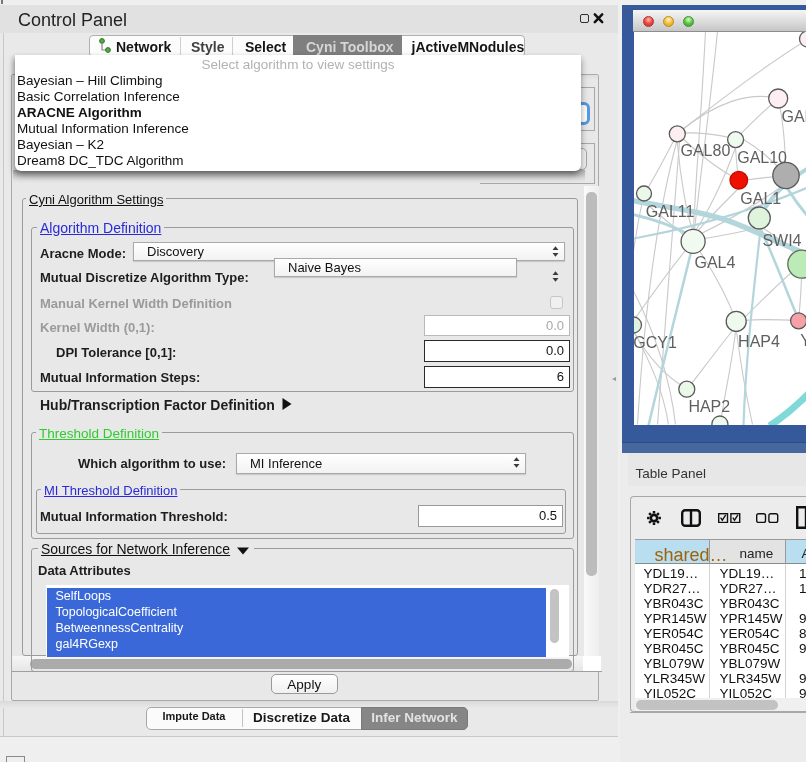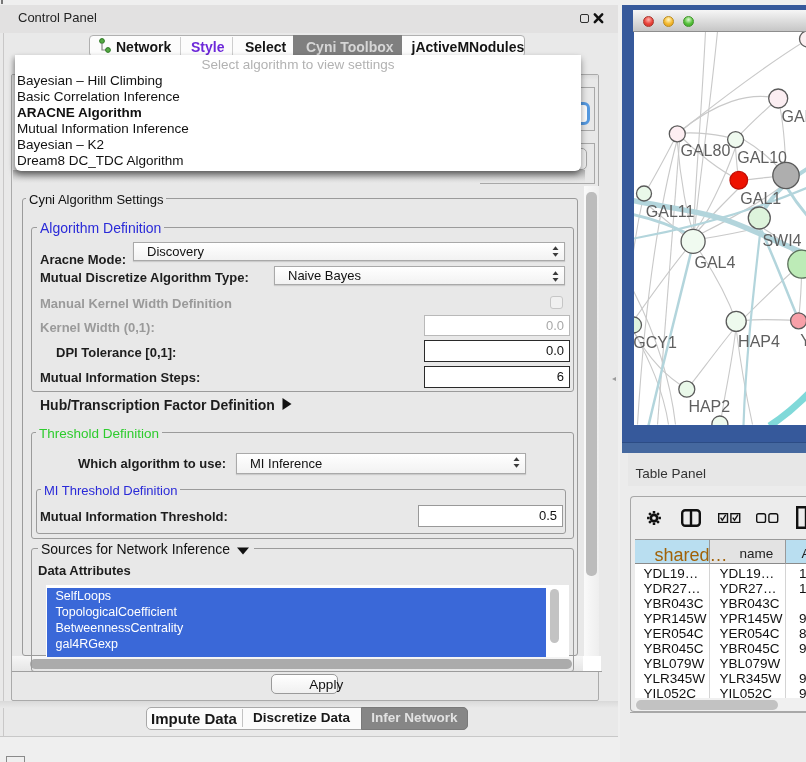"Control Panel" div.abs { font-size: 13px -> 18px }
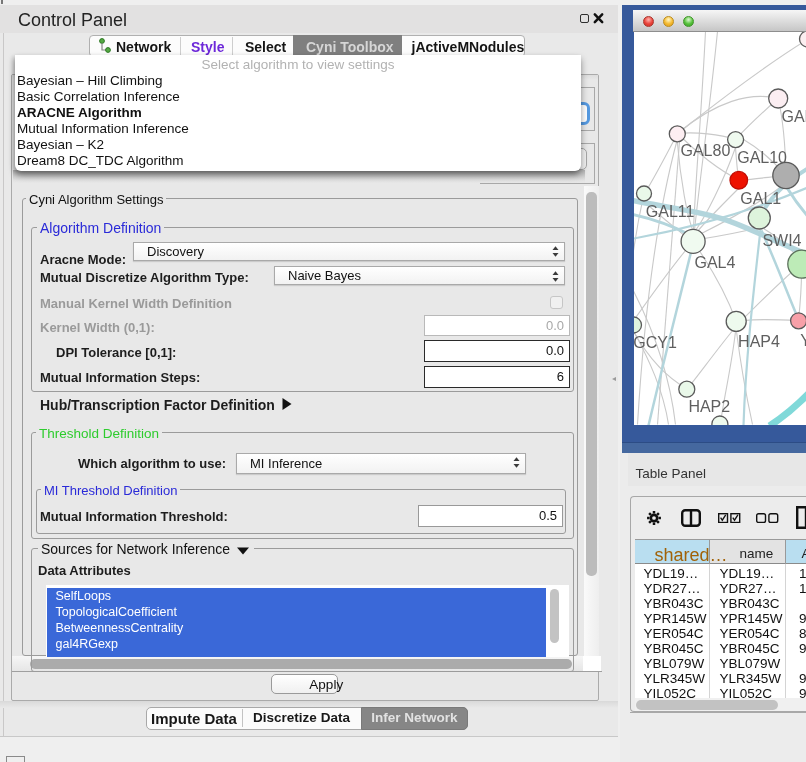"Style" div.abs { color: #6d28d9 -> #404040 }
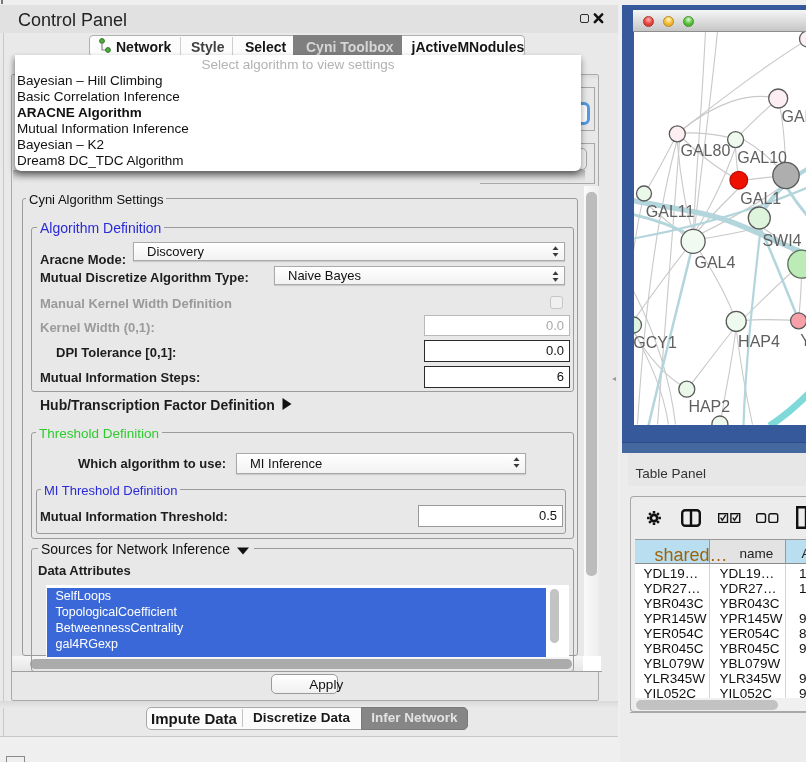"Cyni Algorithm Settings" .gtitle { text-decoration: none -> underline }
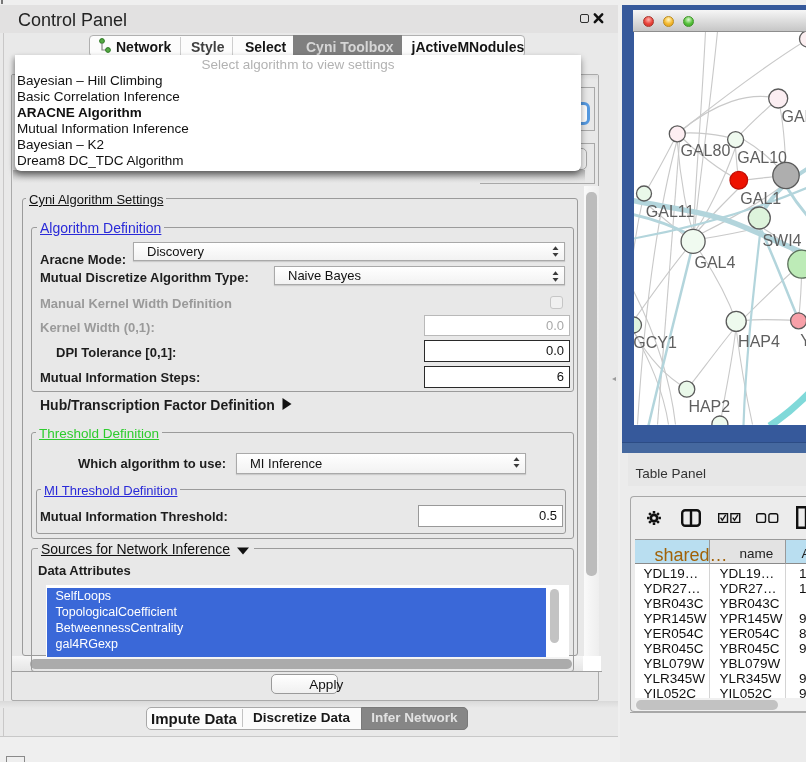"Aracne Mode:" div.abs { top: 252px -> 246px }
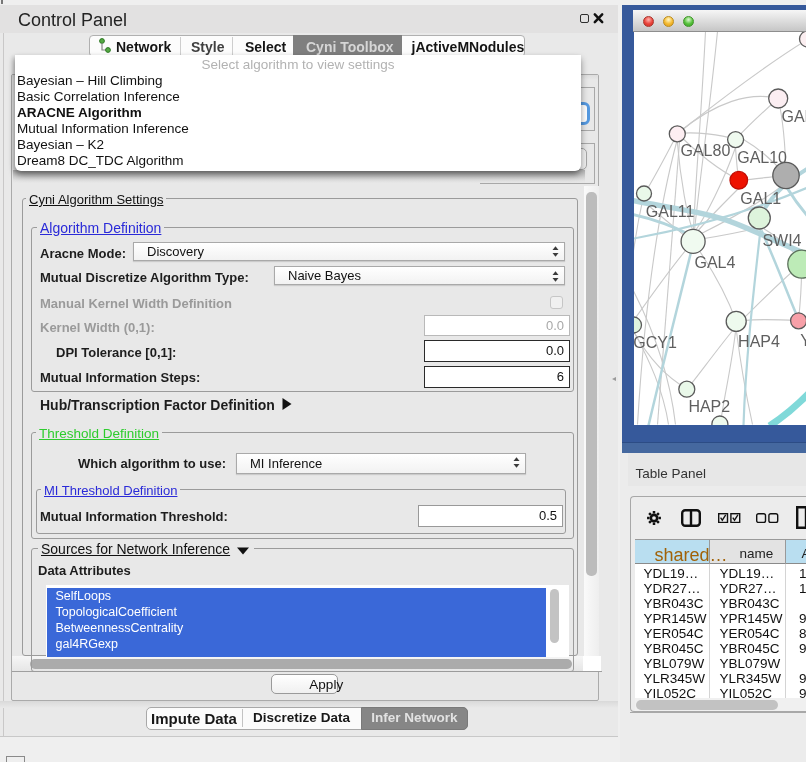"Naive Bayes" div.combo { top: 266px -> 258px; width: 291px -> 243px }
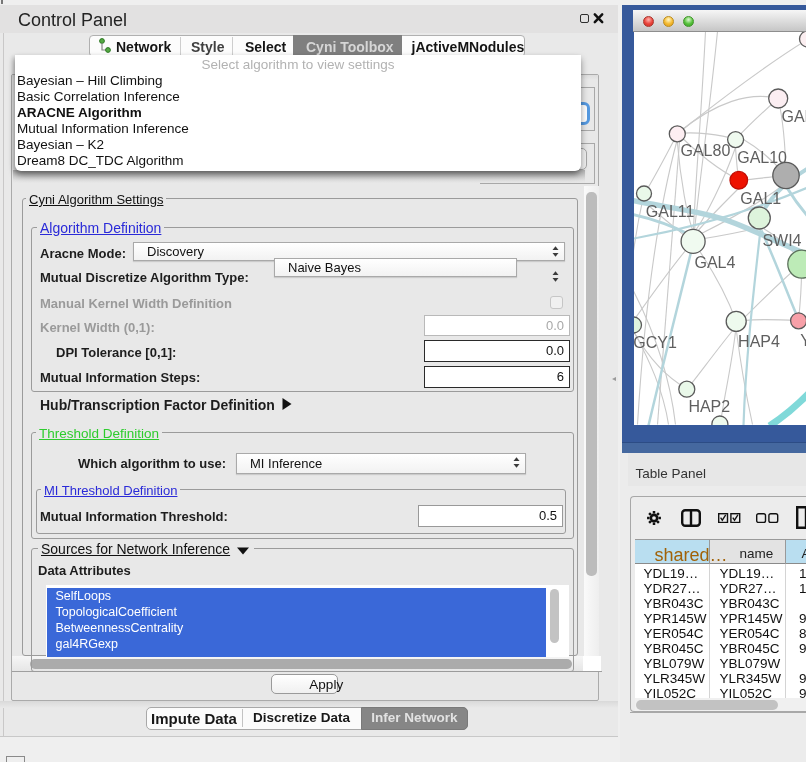"Apply" div.abs { margin-left: 22px -> none }
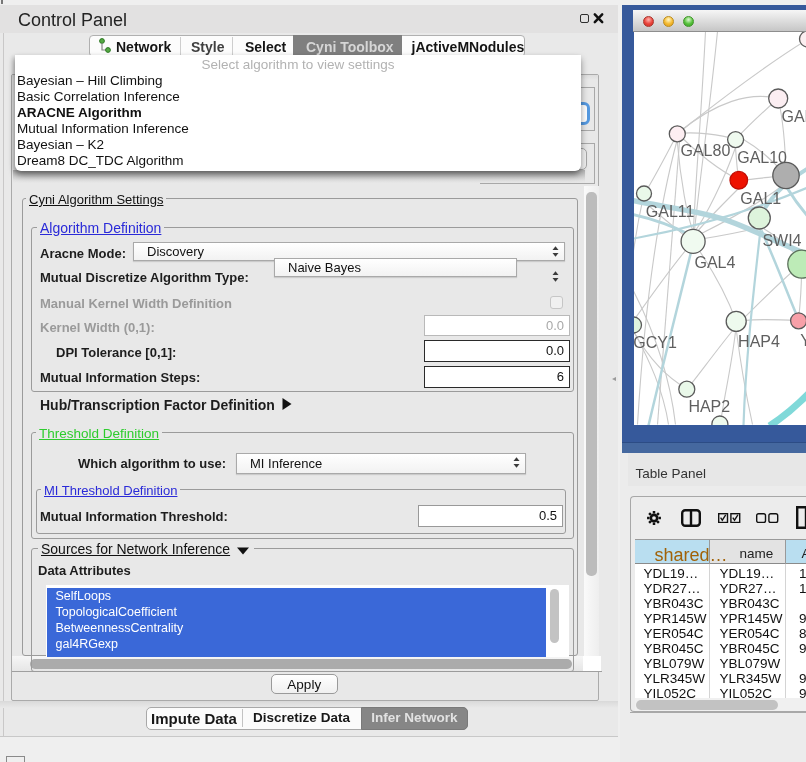"Impute Data" div.abs { font-size: 15px -> 11px }
